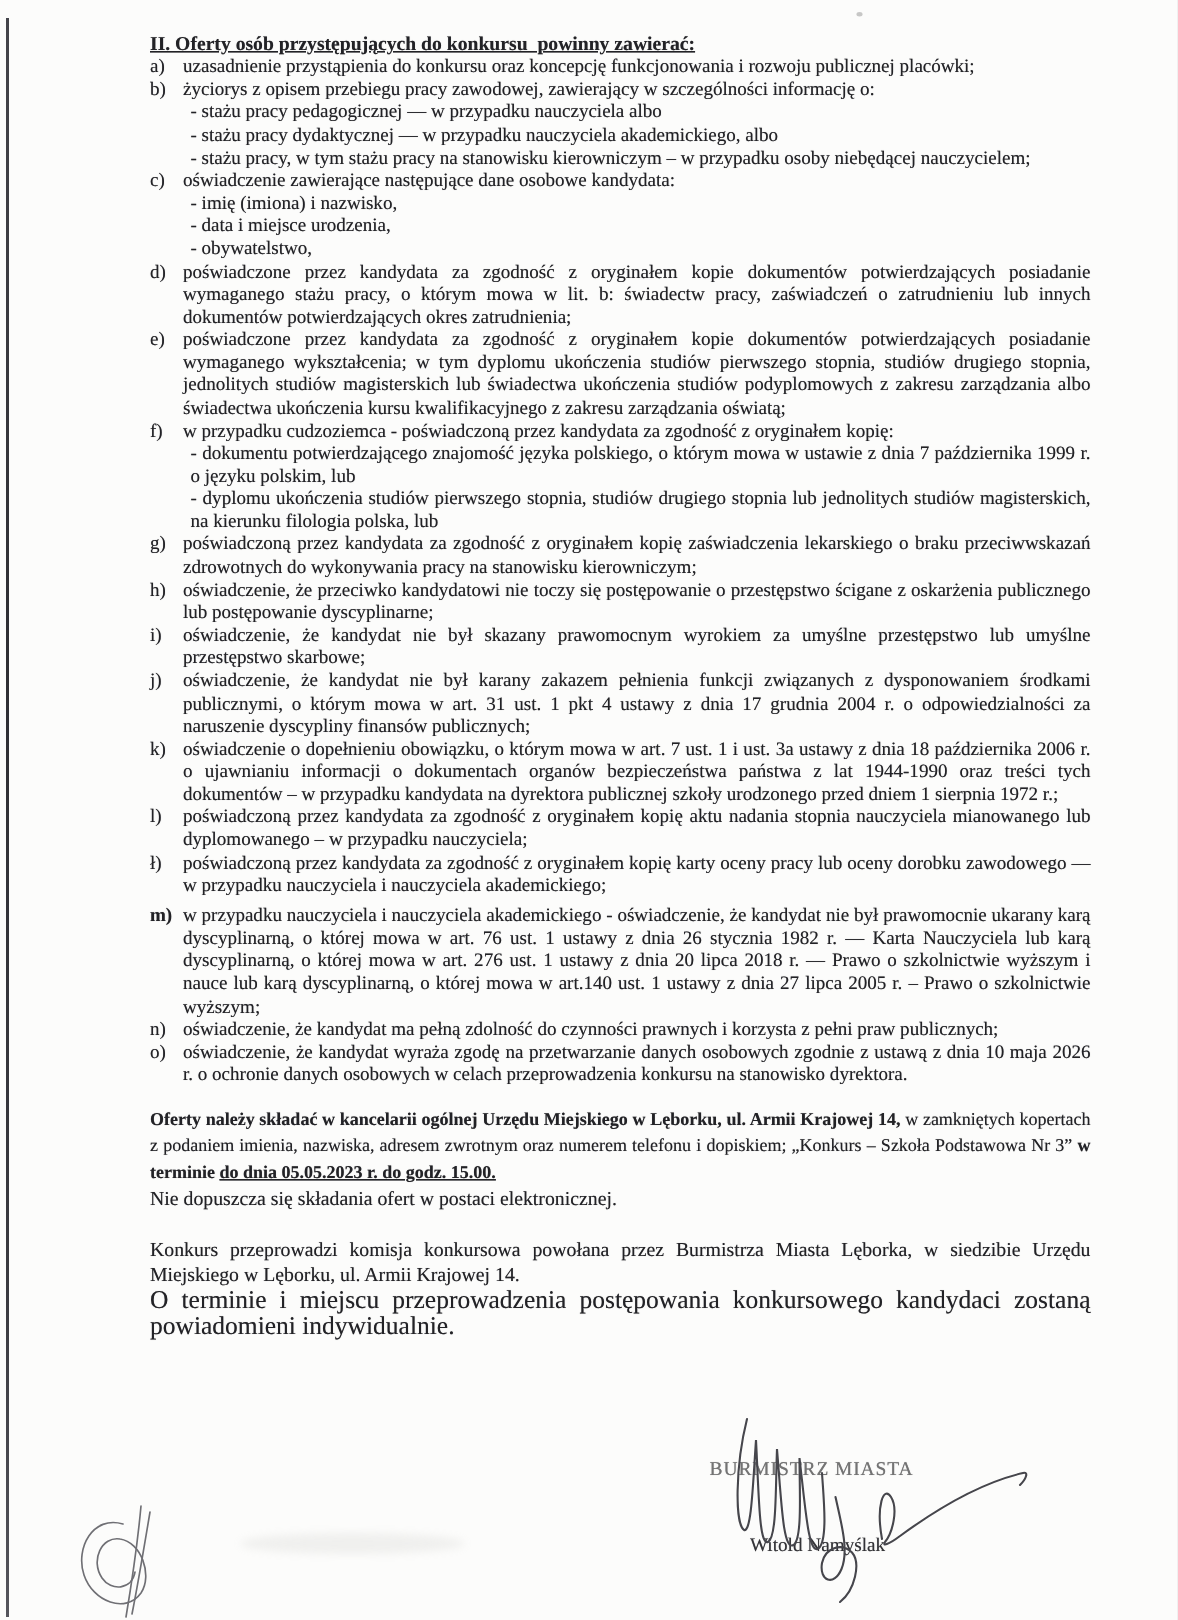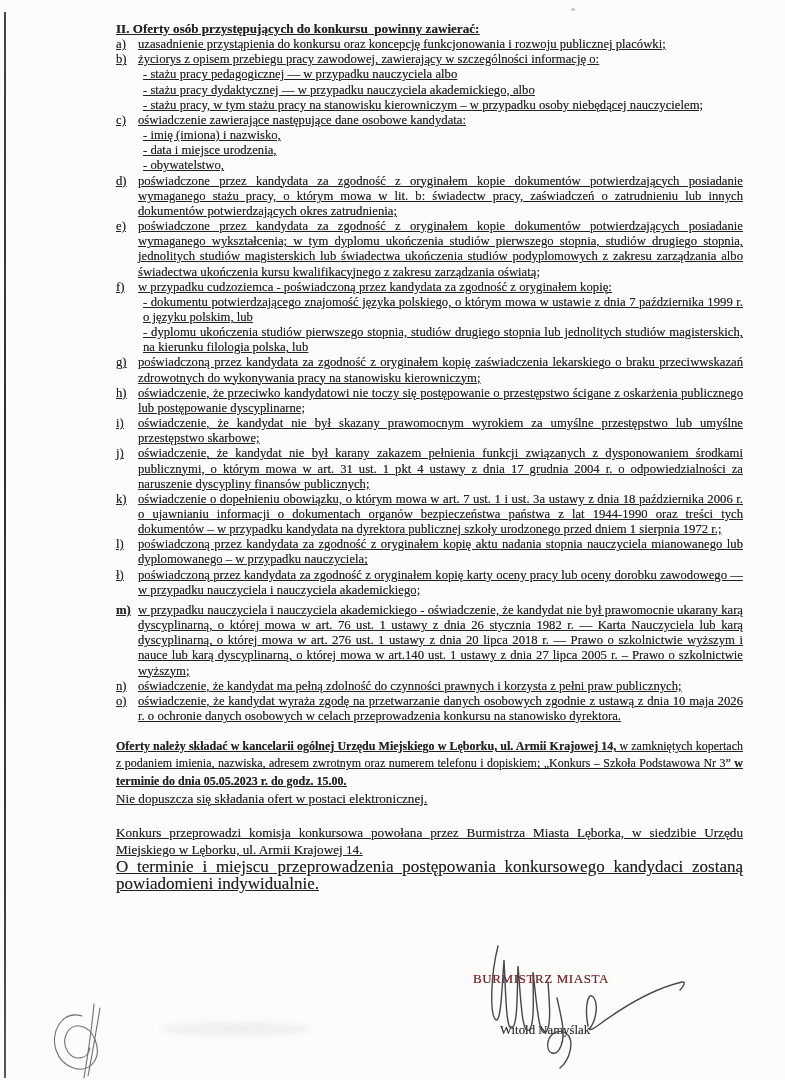"II. Oferty osób przystępujących do" .content { left: 116px -> 100px; text-decoration: underline -> none }
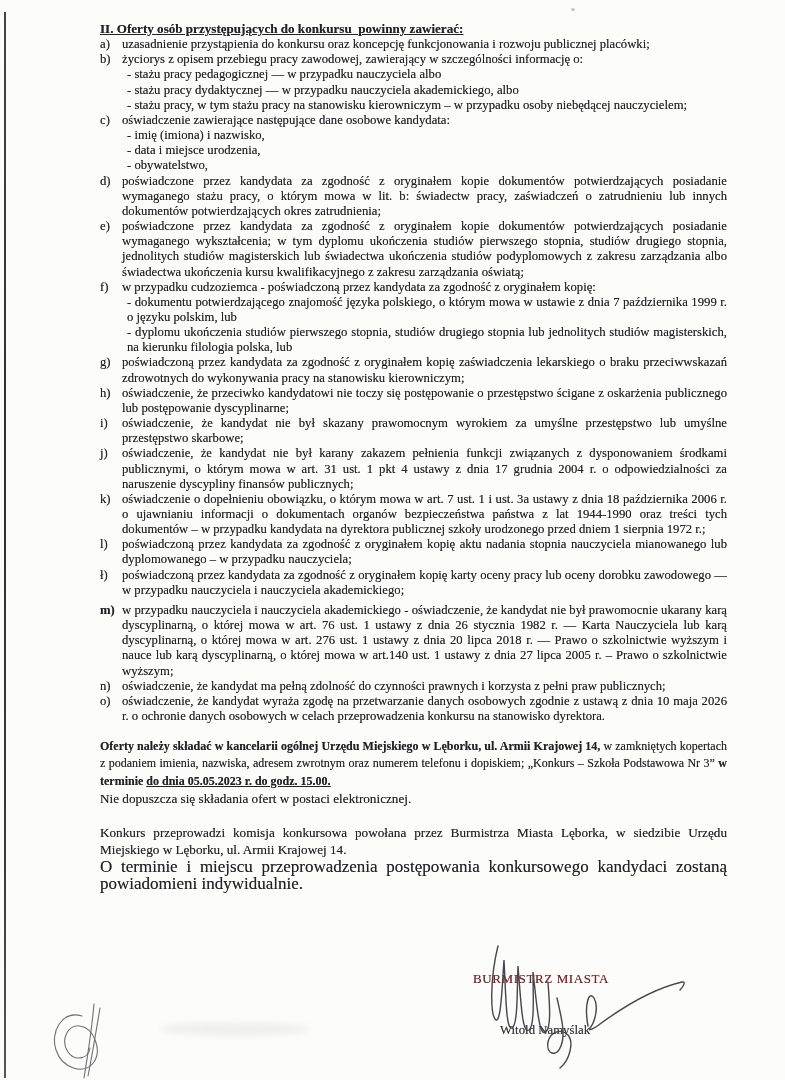"BURMISTRZ MIASTA" .sig-title { color: #7f1d1d -> #737373 }
